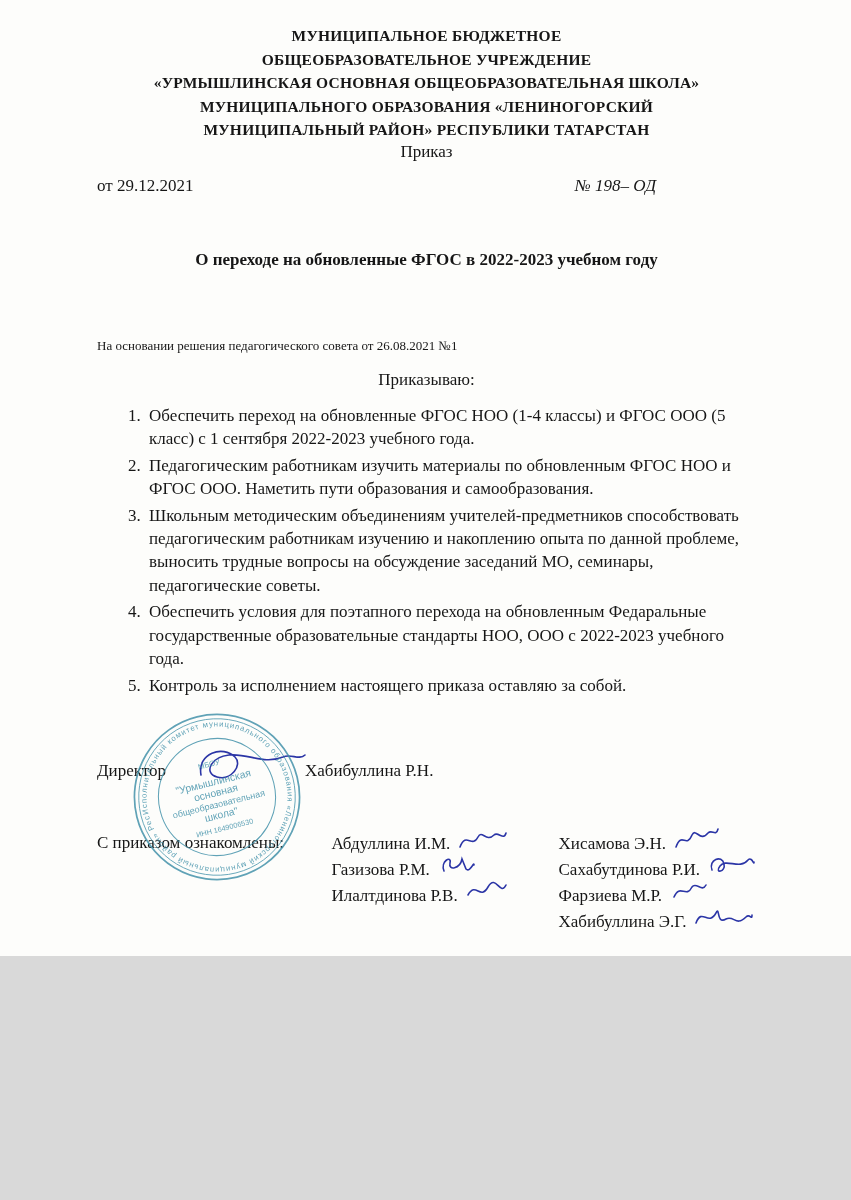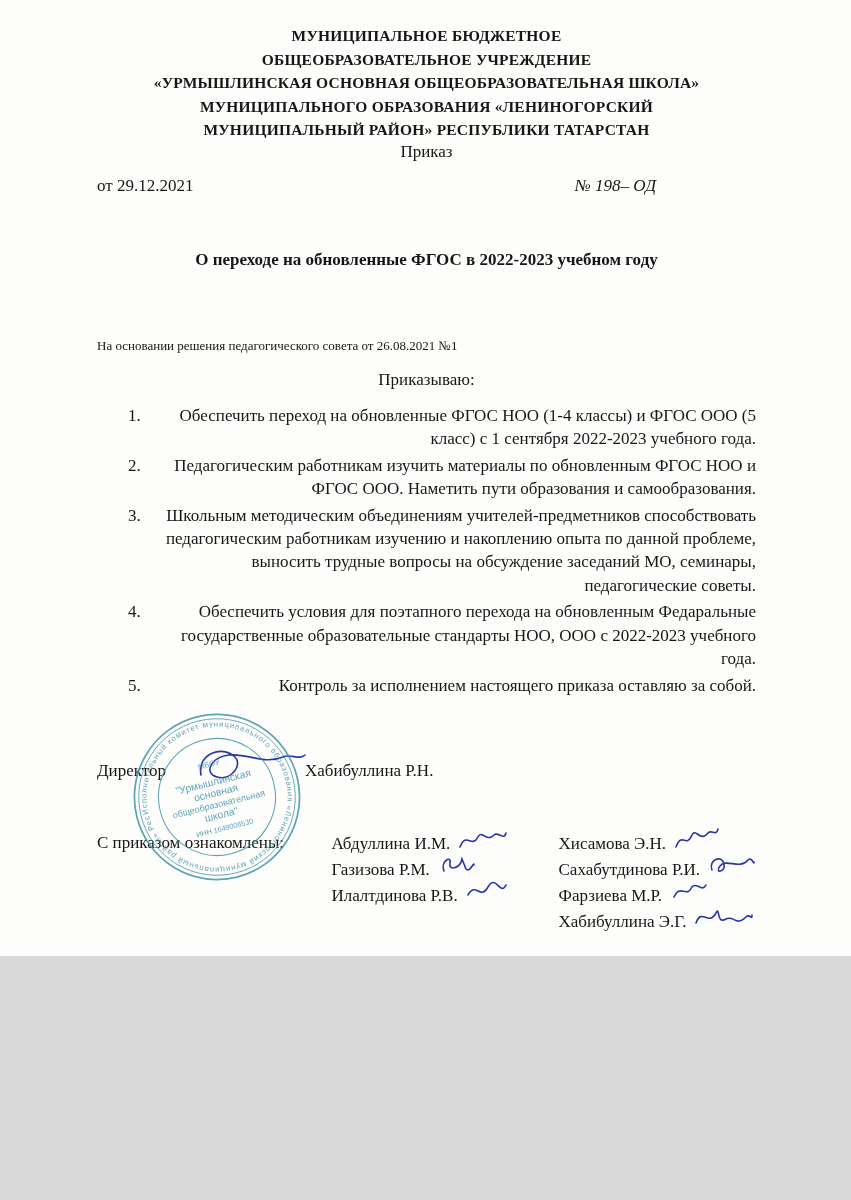"Обеспечить переход на обновленные ФГОС" ol.order-list { text-align: right -> none }
